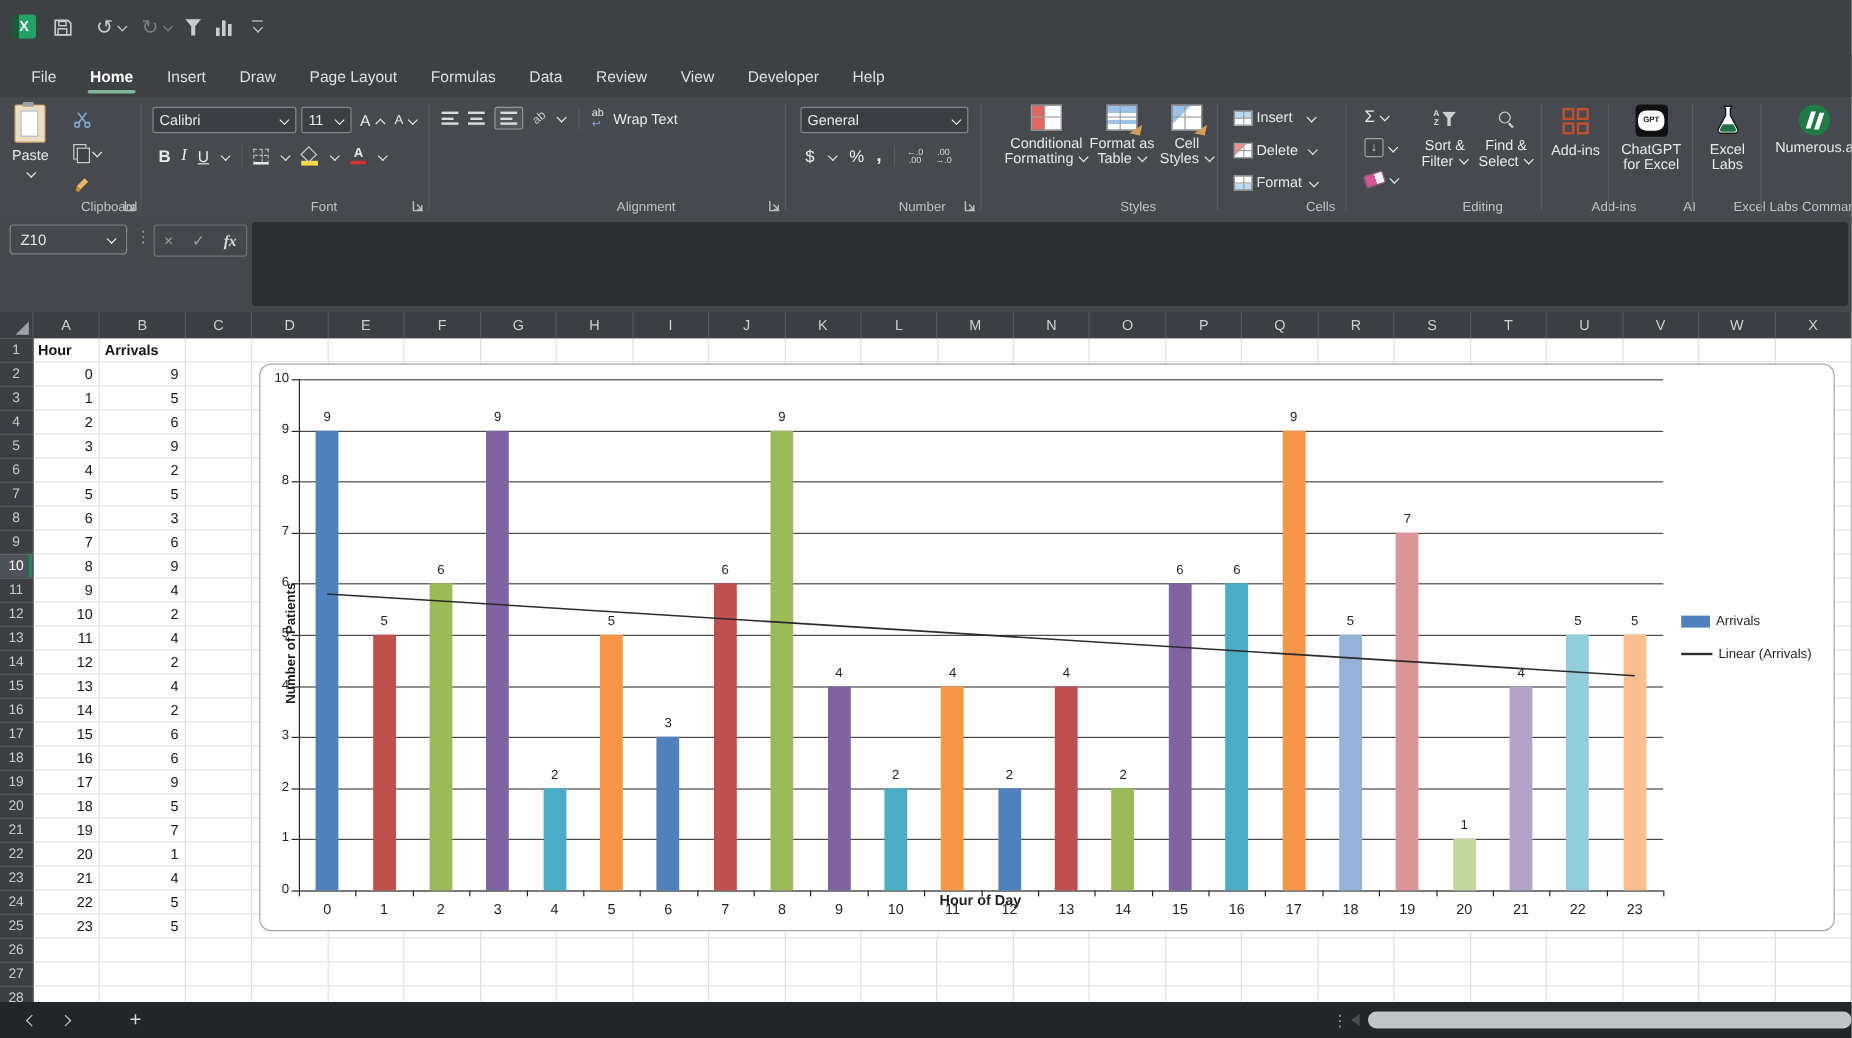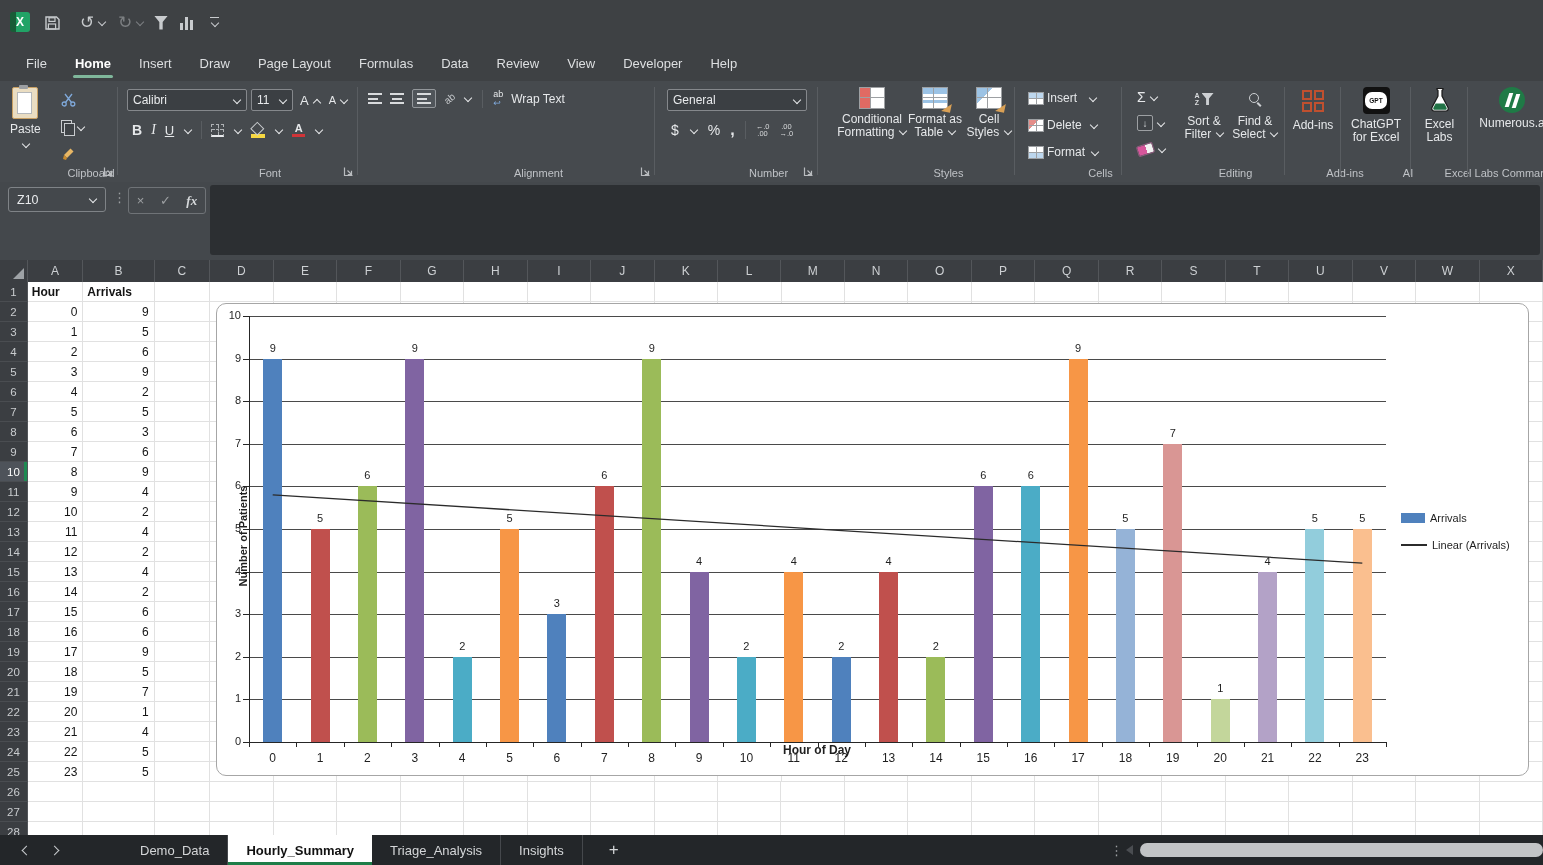"Demo_Data" div { html: <div> <div>Demo_Data</div> <div>Hourly_Summary</div> <div>Triage_Analysis</div> <div>Insights</div> </div> -> none }
